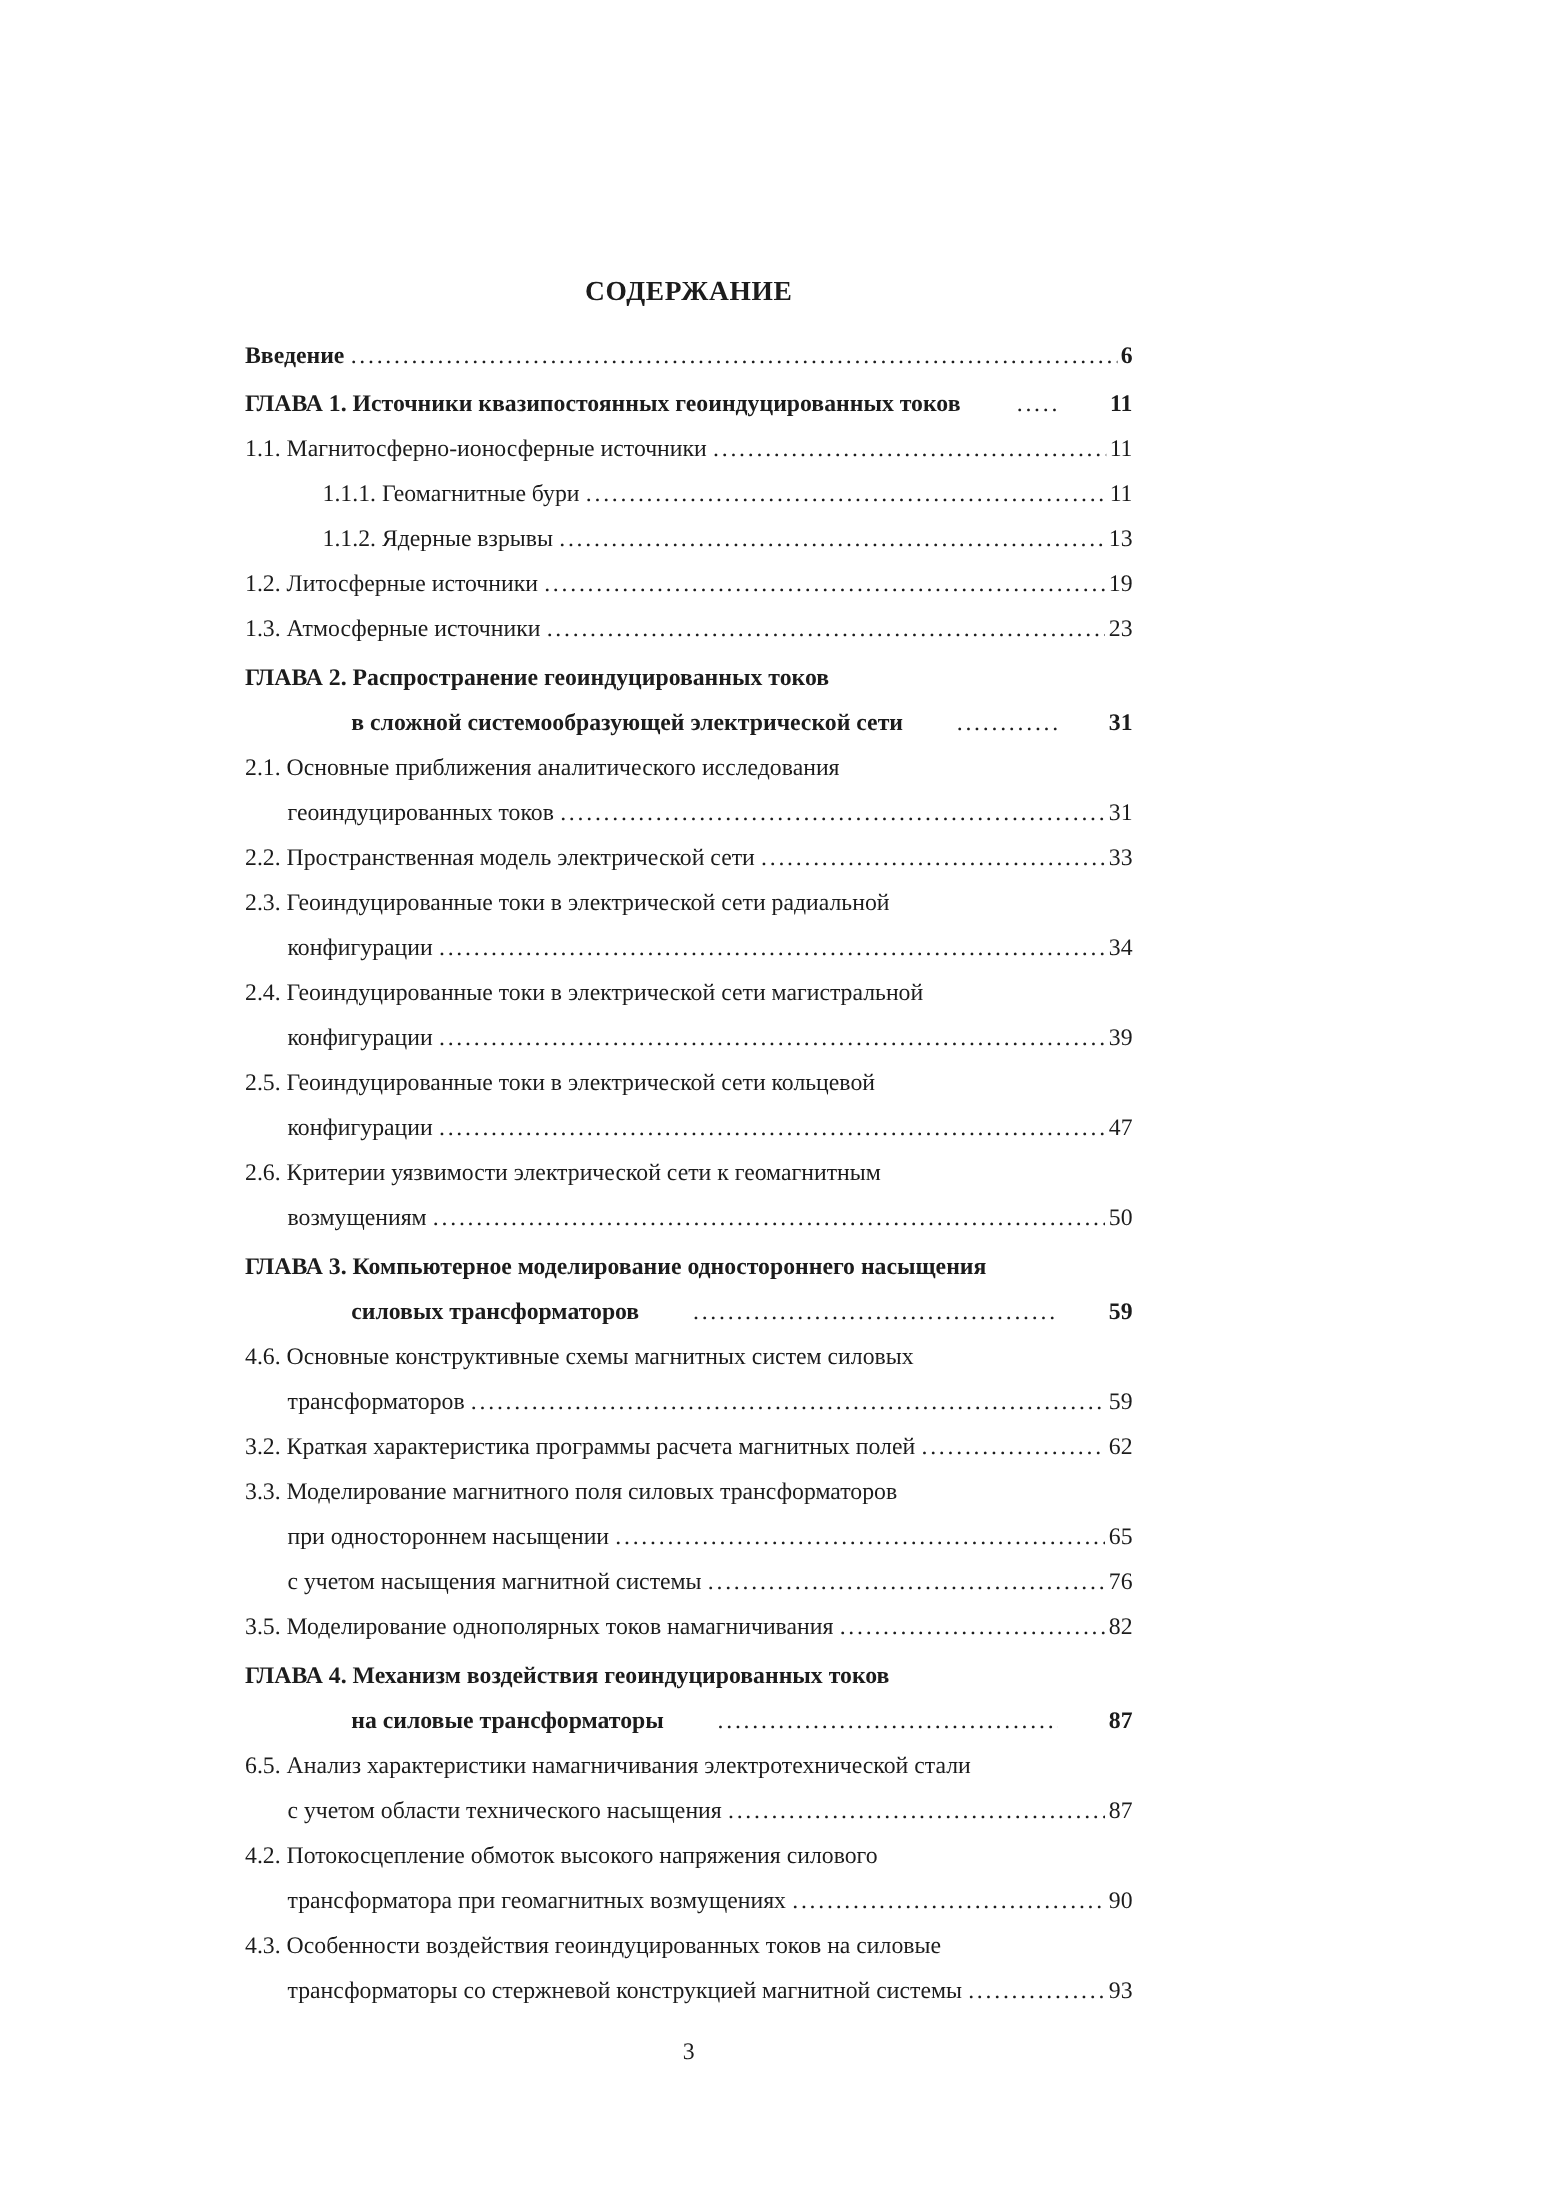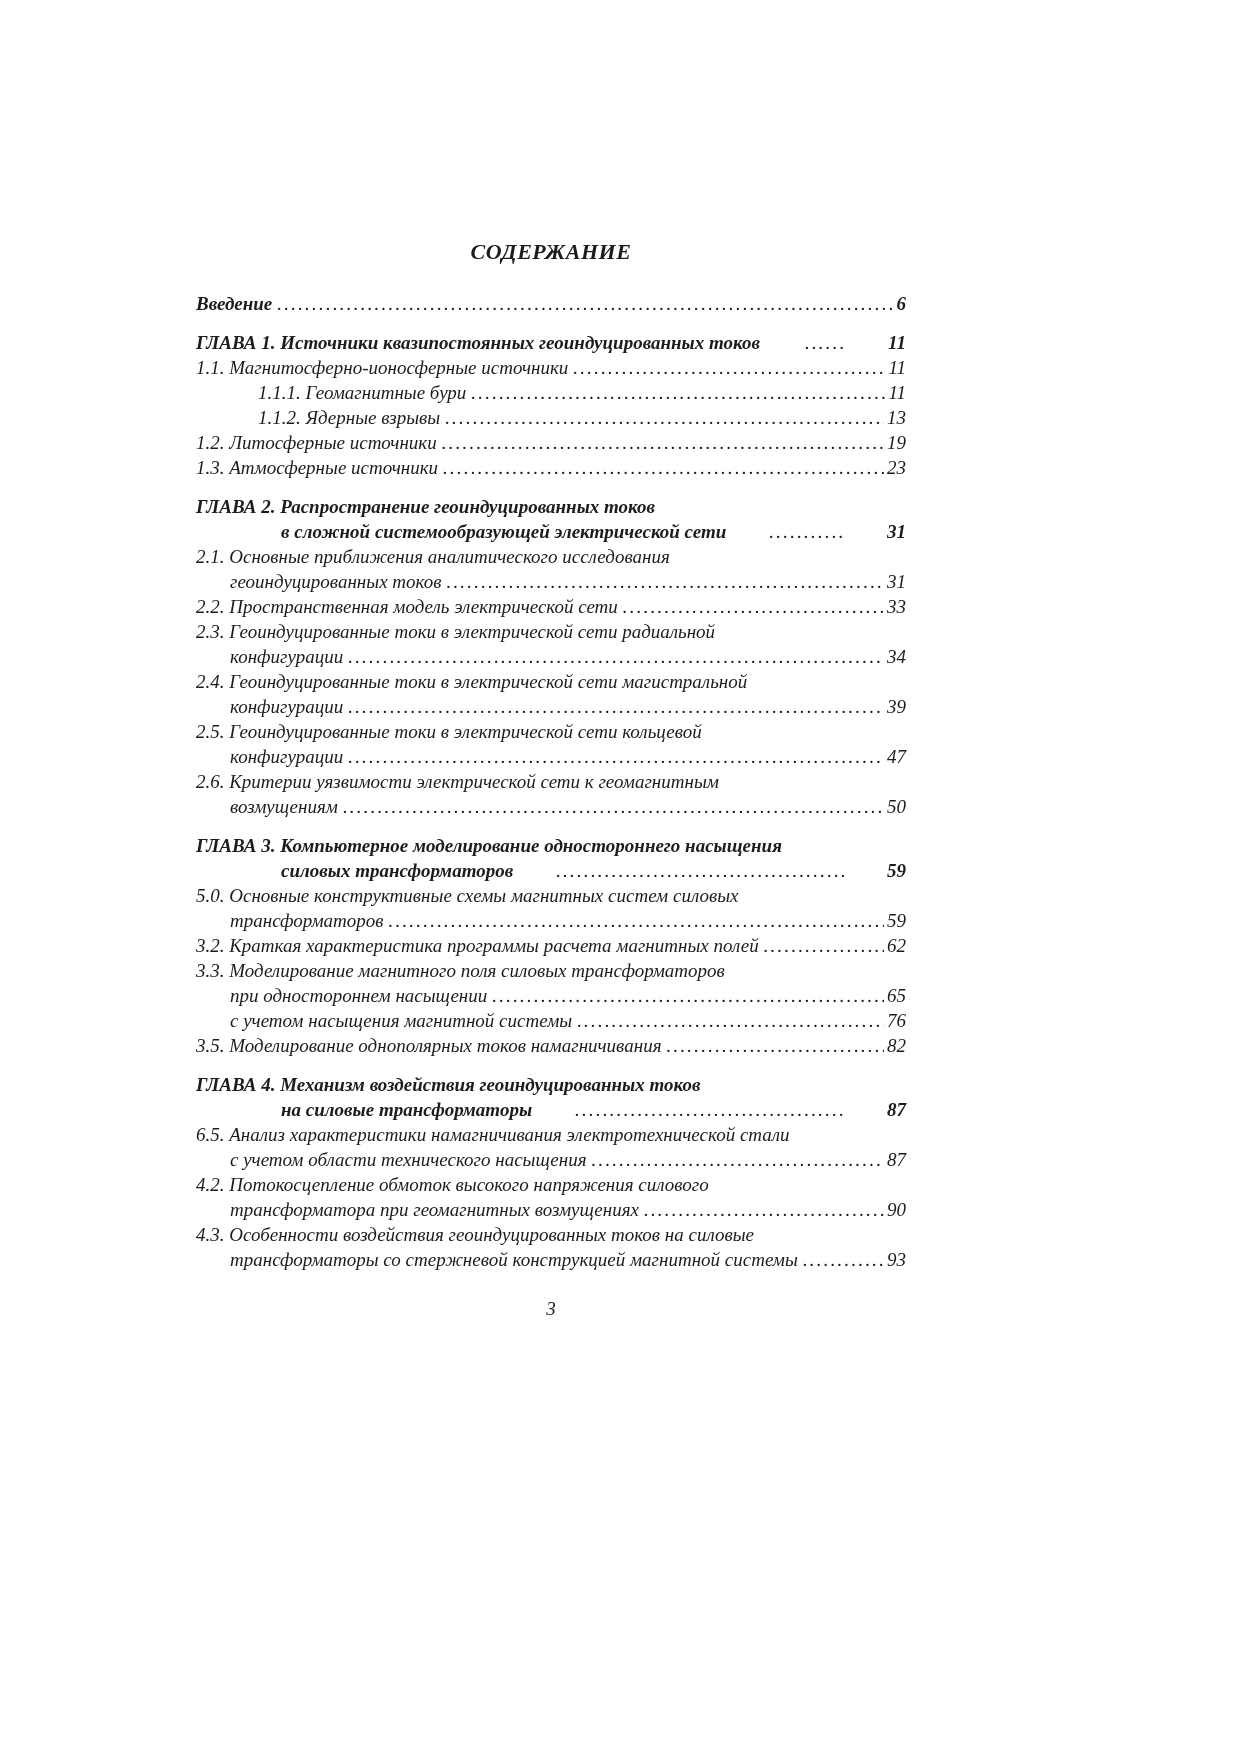"СОДЕРЖАНИЕ" .content { font-style: italic -> none; top: 239px -> 220px }
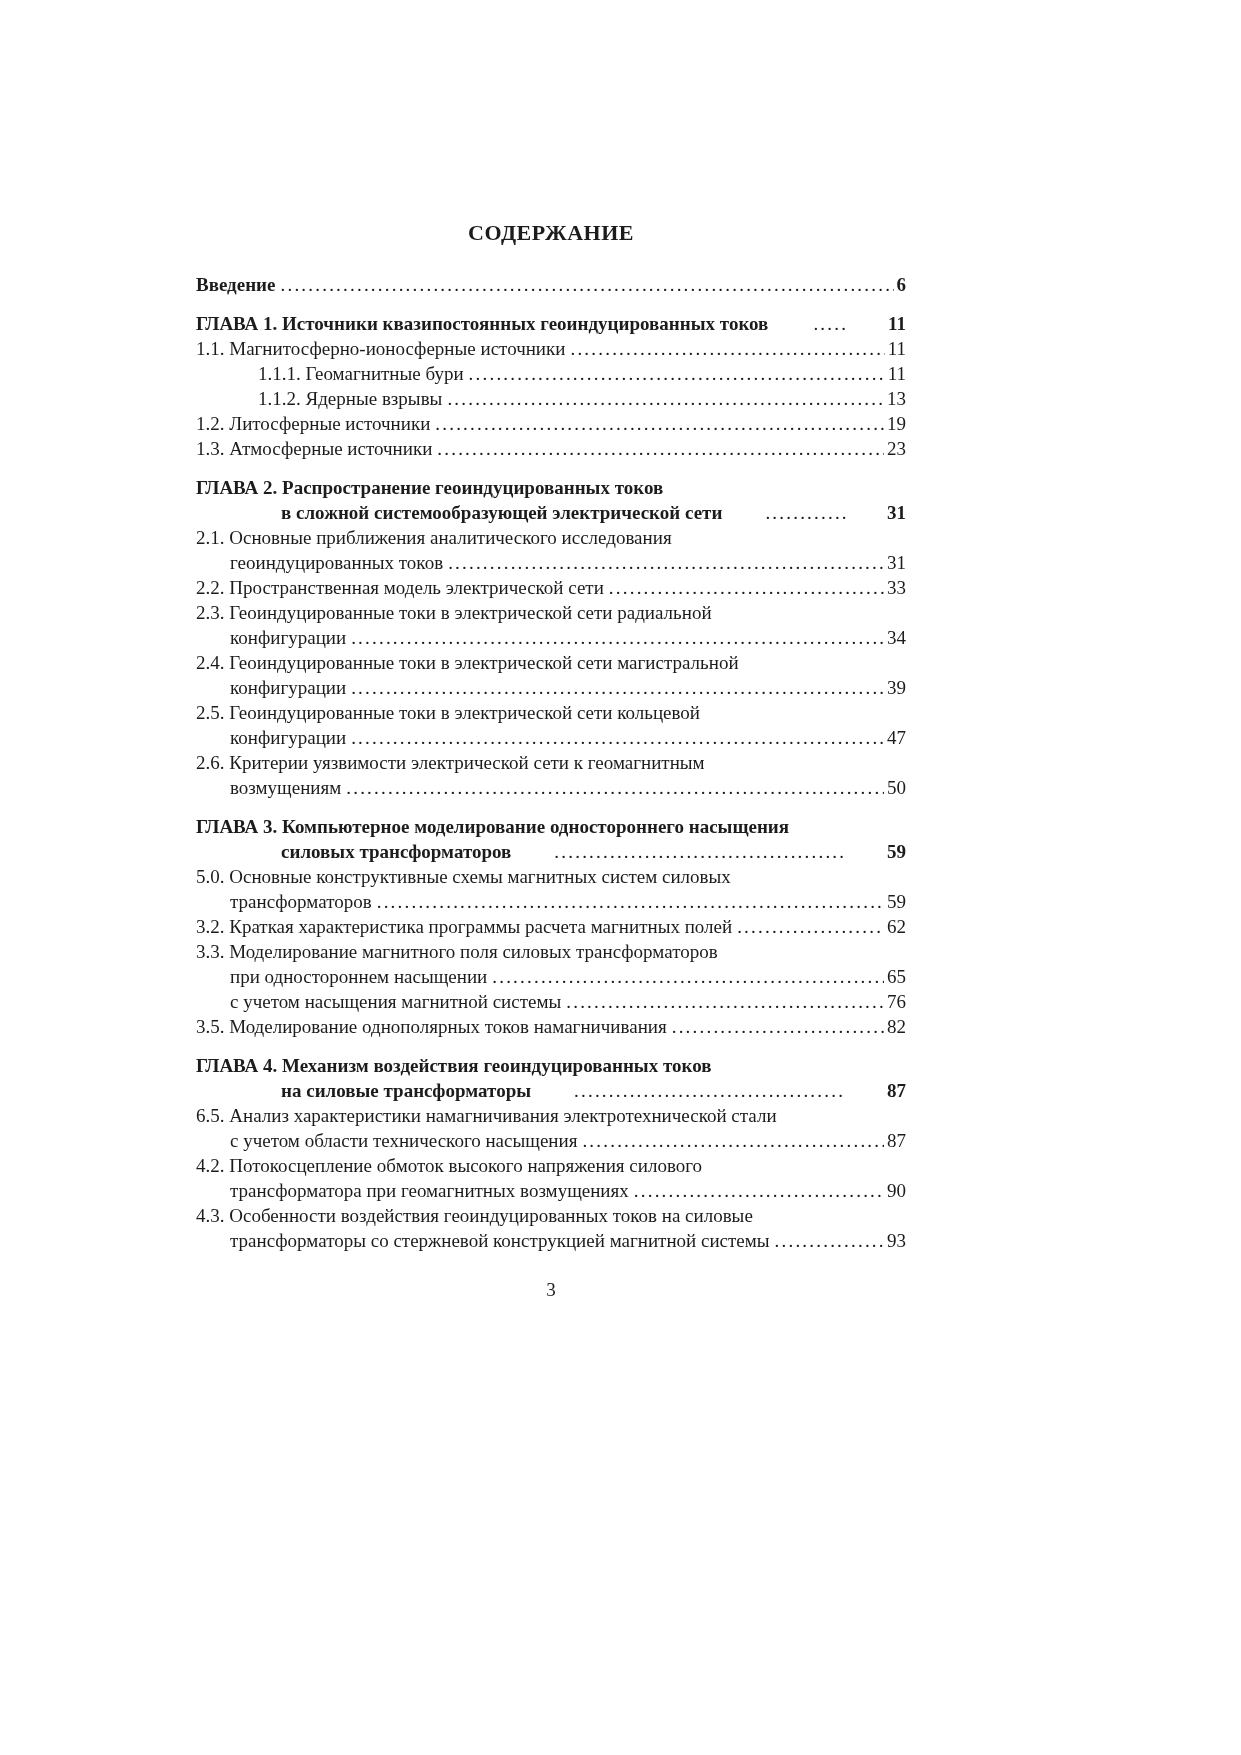"Введение" .entry { margin-top: none -> 11px }
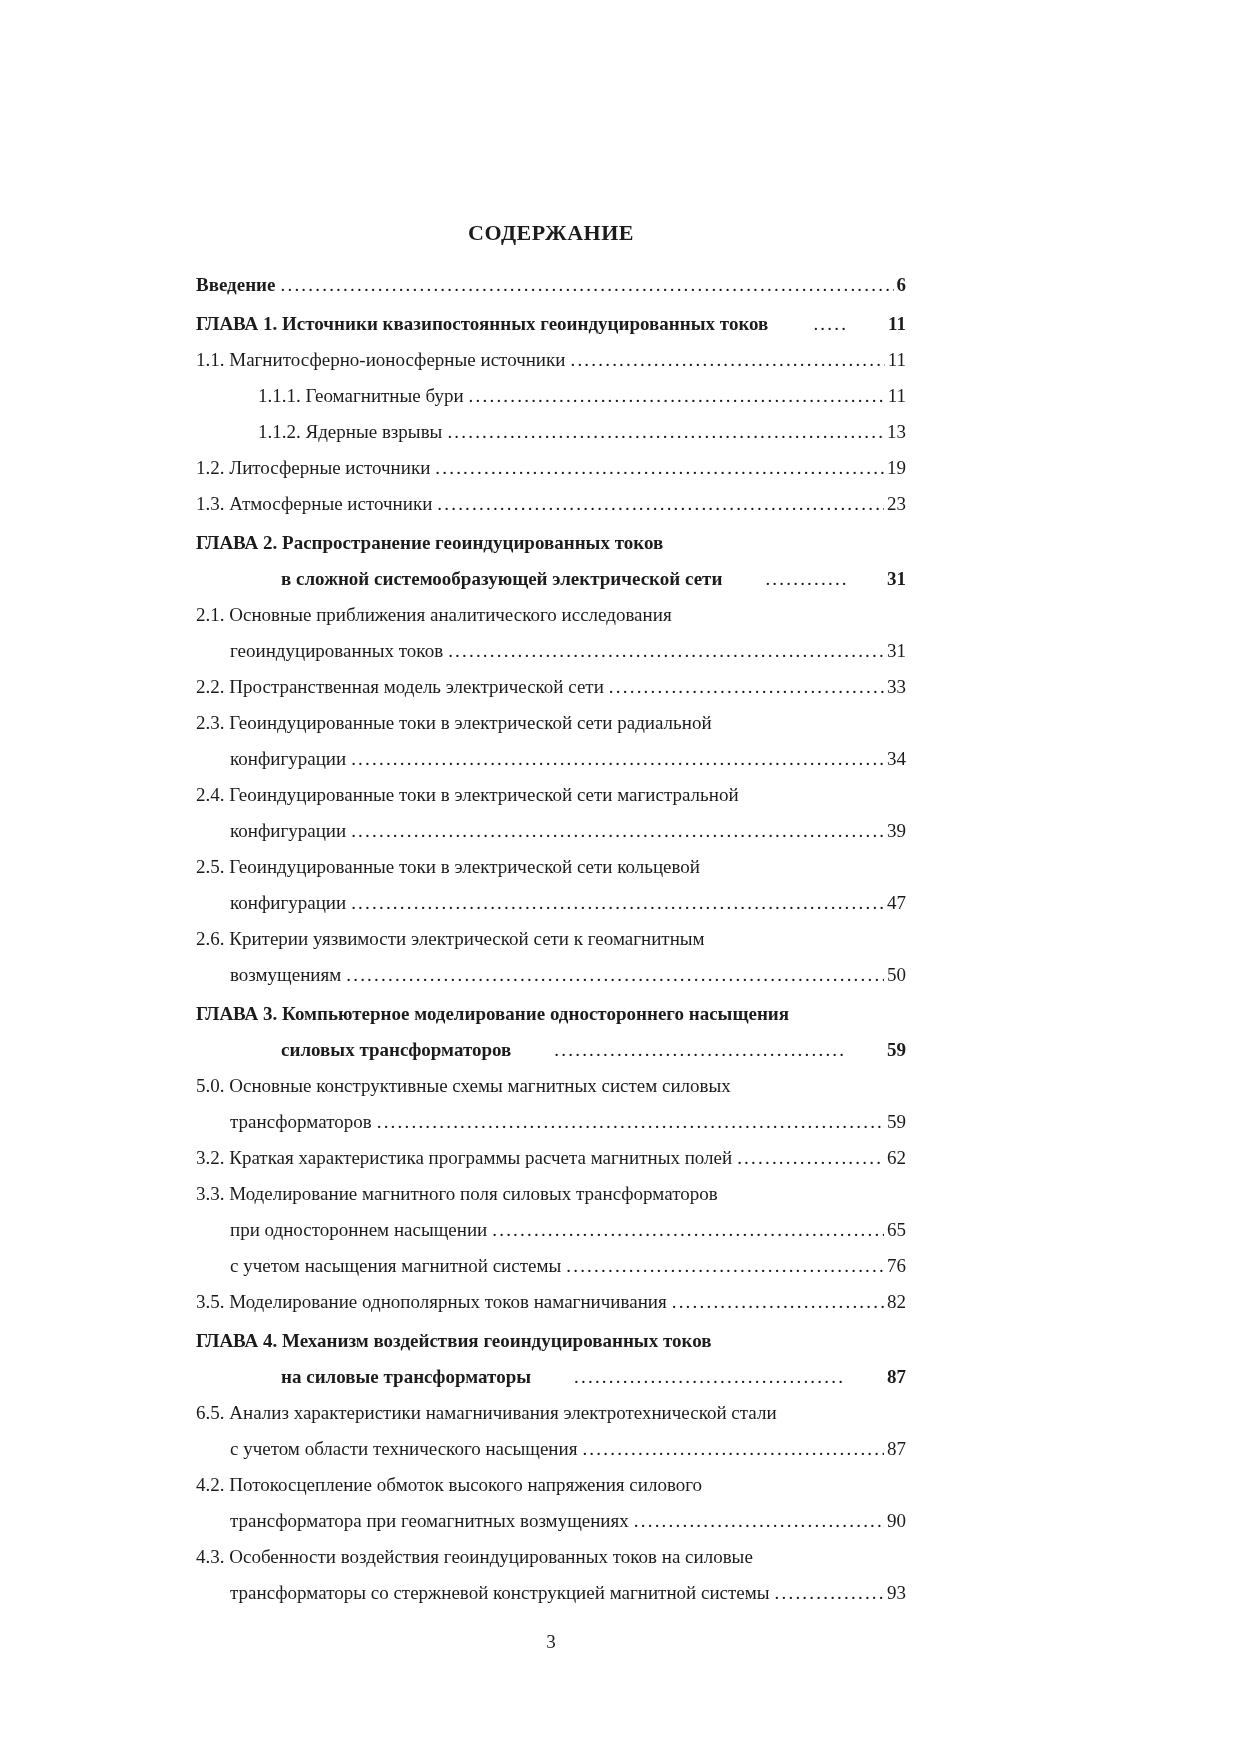"5.0. Основные конструктивные схемы" span.text { text: 5.0 -> 4.6 }
